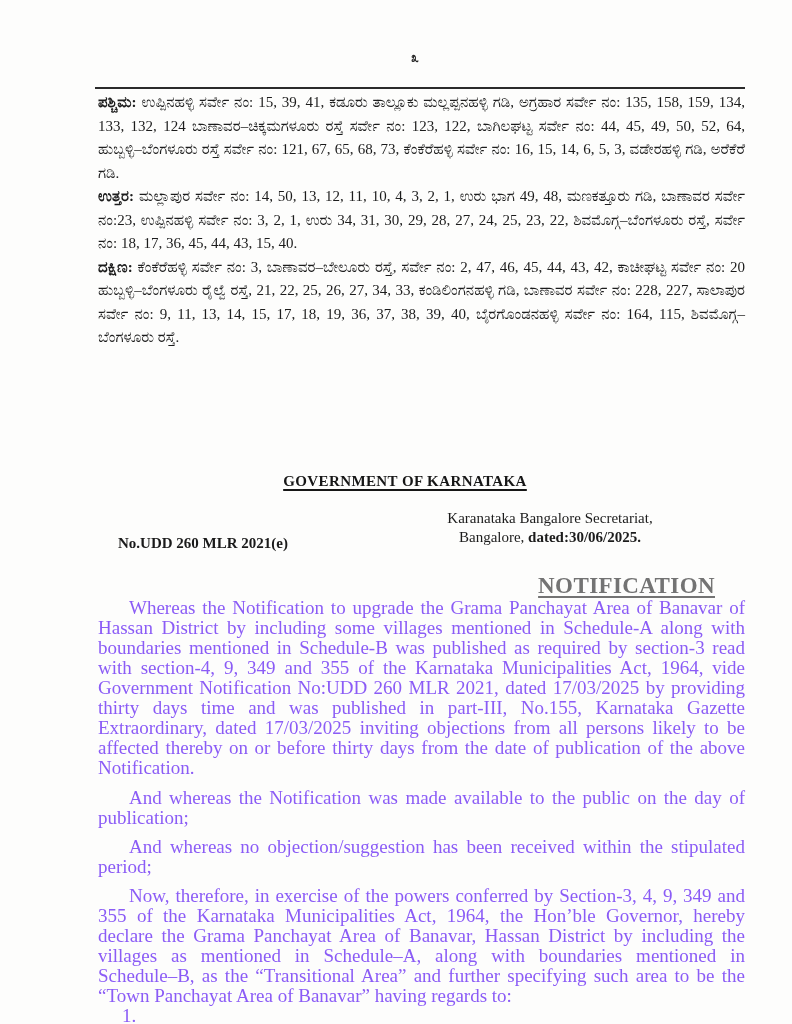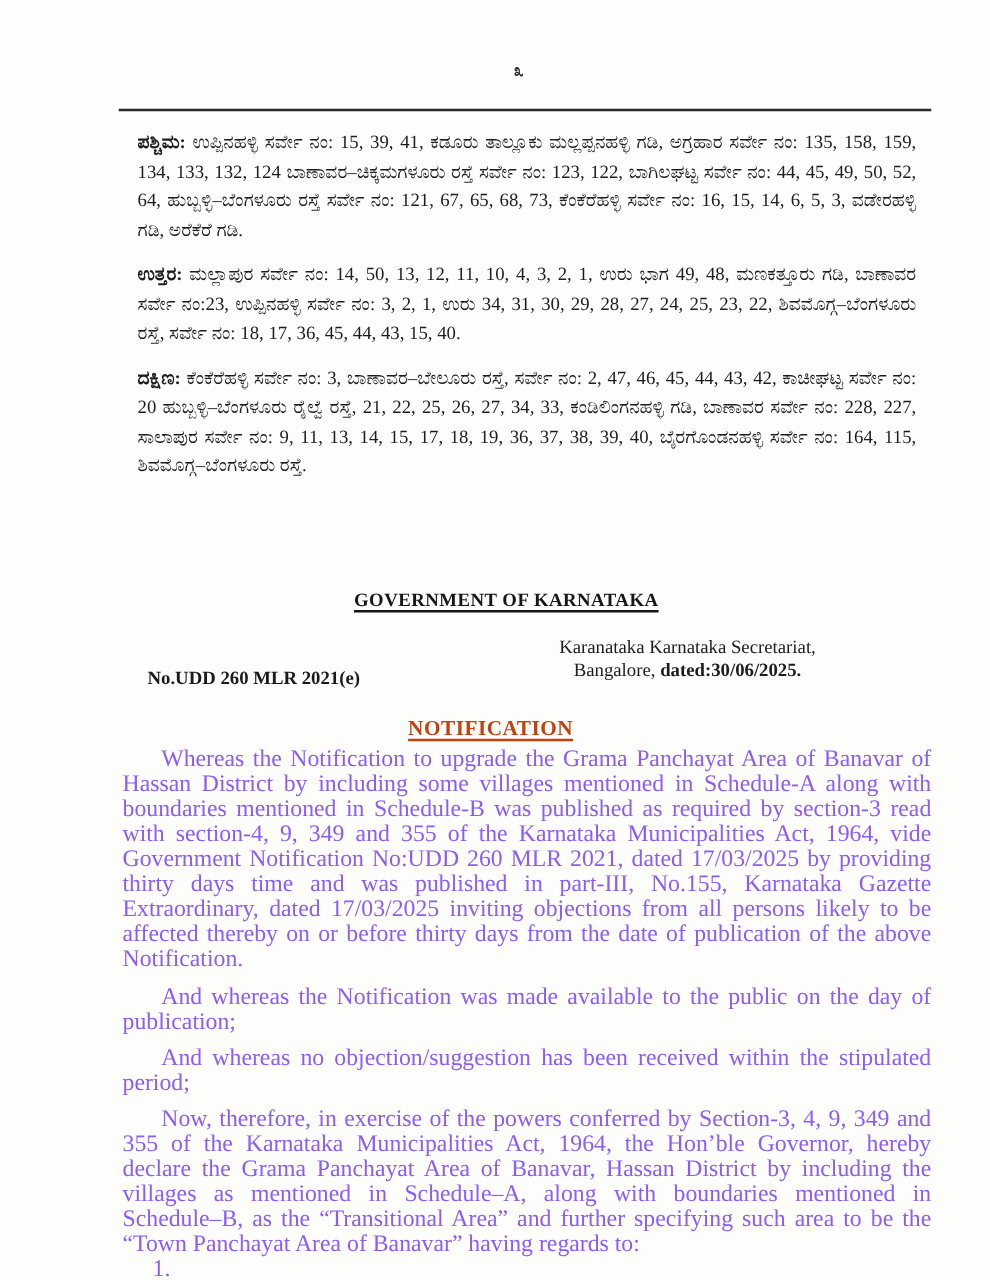"ಪಶ್ಚಿಮ: ಉಪ್ಪಿನಹಳ್ಳಿ ಸರ್ವೇ ನಂ: 15," .kn-block p { margin: 12px -> 0 }
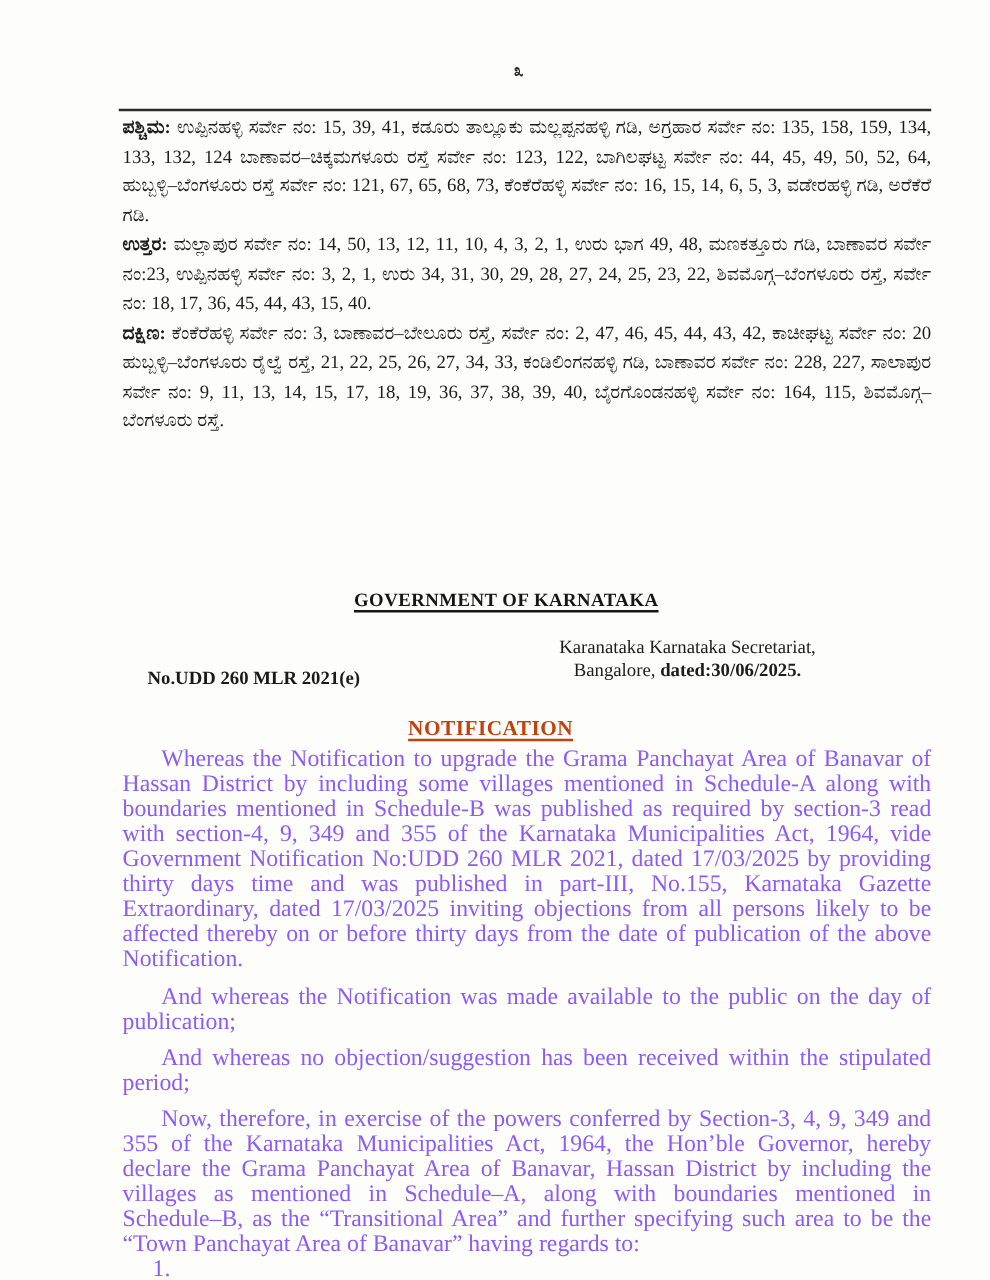"Karanataka Karnataka Secretariat," div { text: Karnataka -> Bangalore }
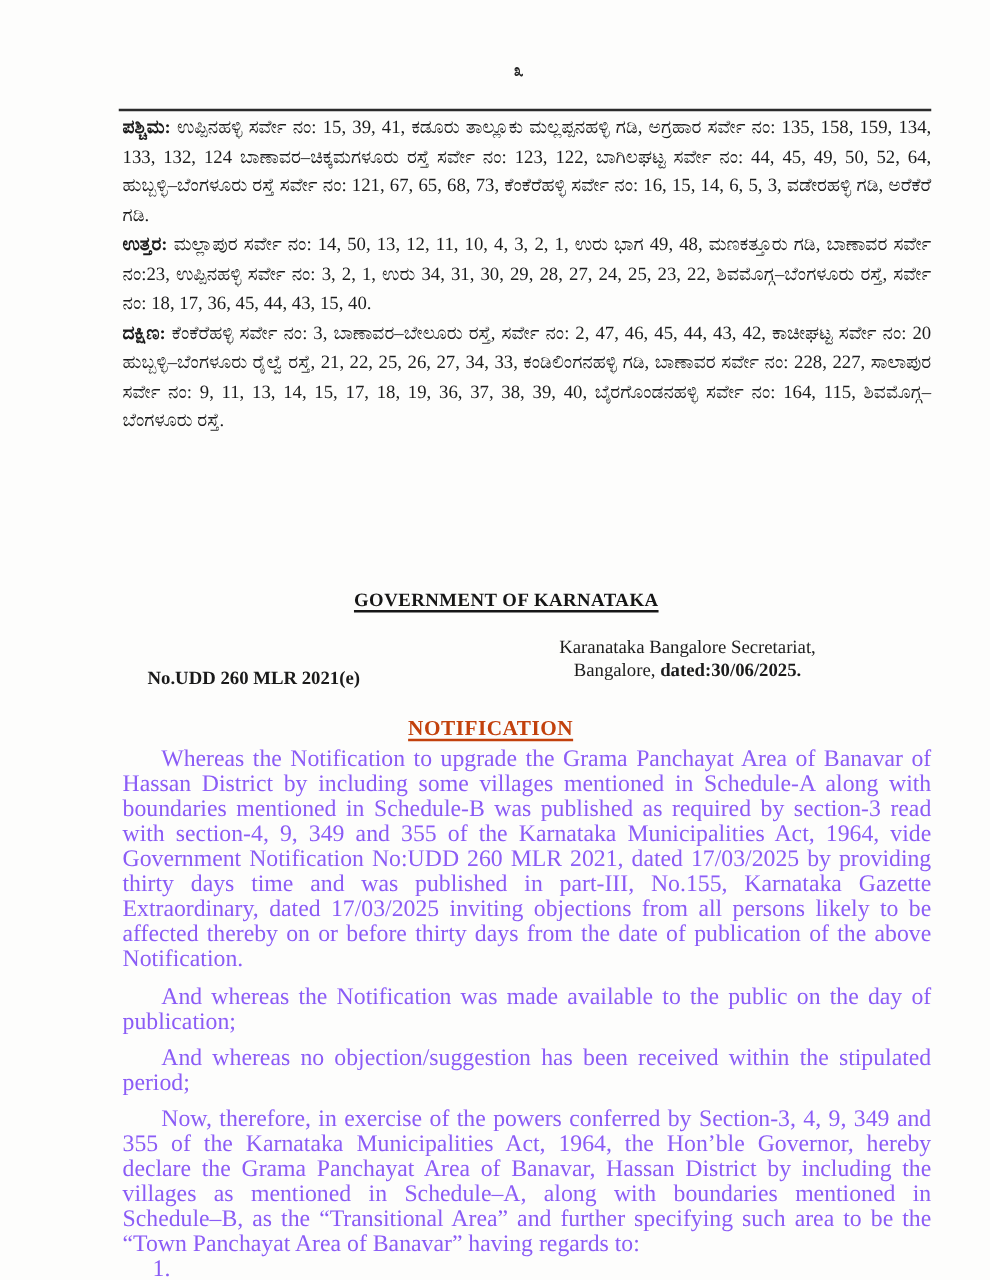"NOTIFICATION" .notif-heading { color: #c2410c -> #737373; font-size: 17px -> 23px; text-align: center -> right }
